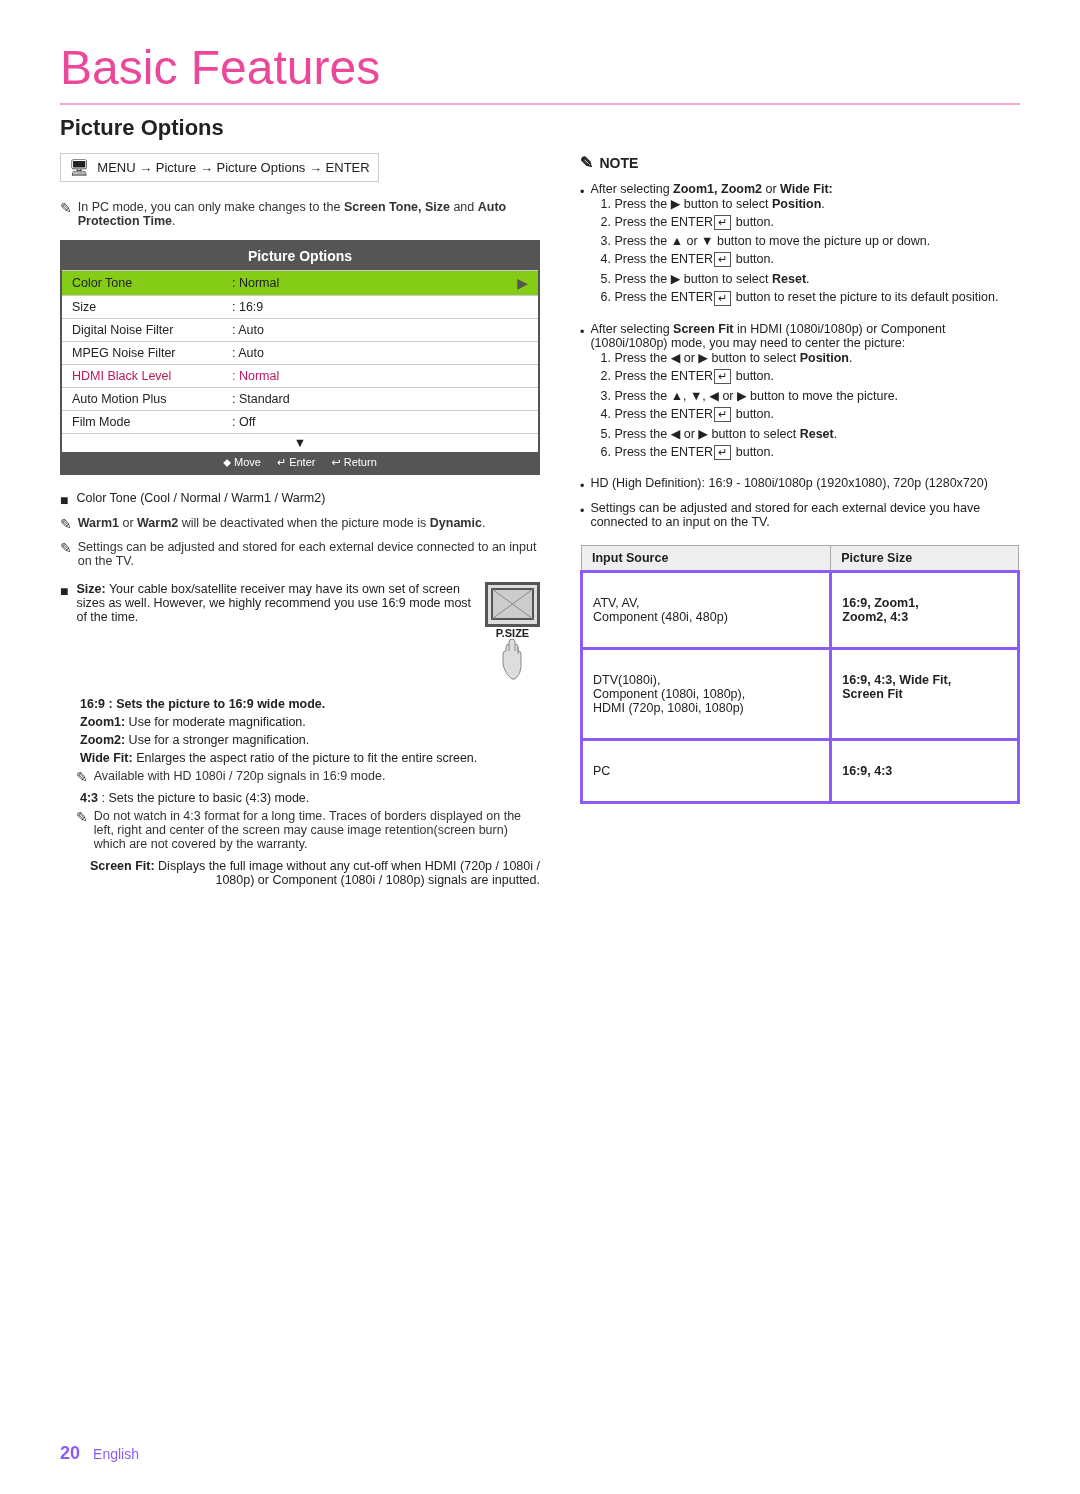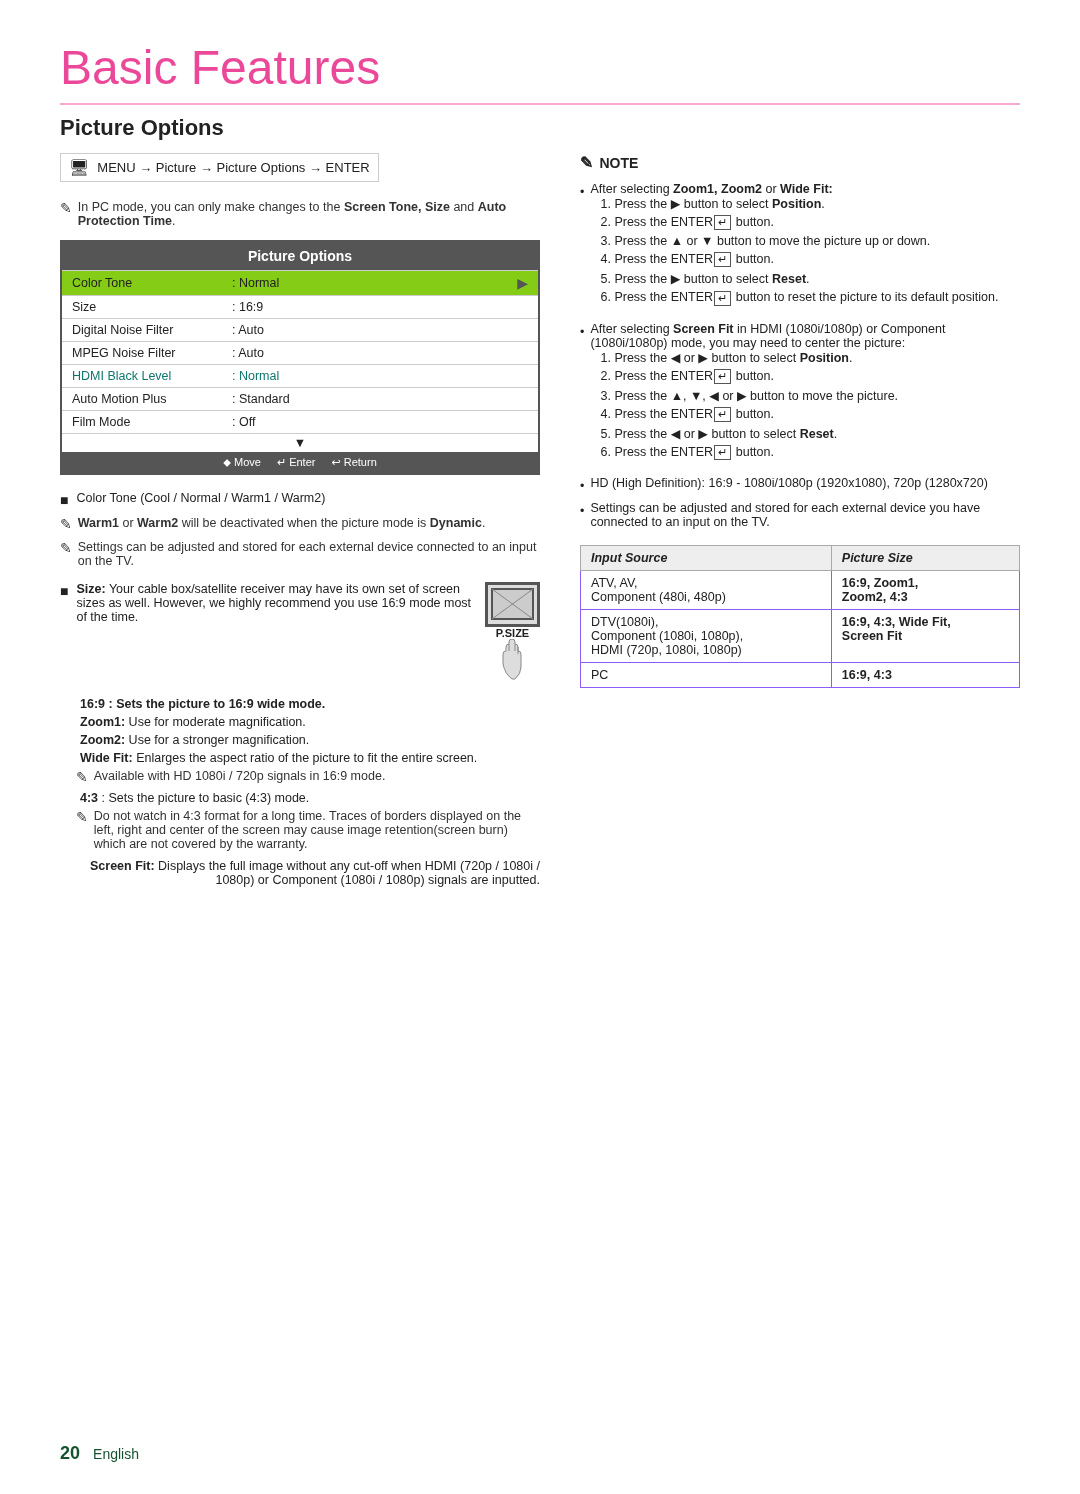"HDMI Black Level" .grayed { color: #0f766e -> #be185d }
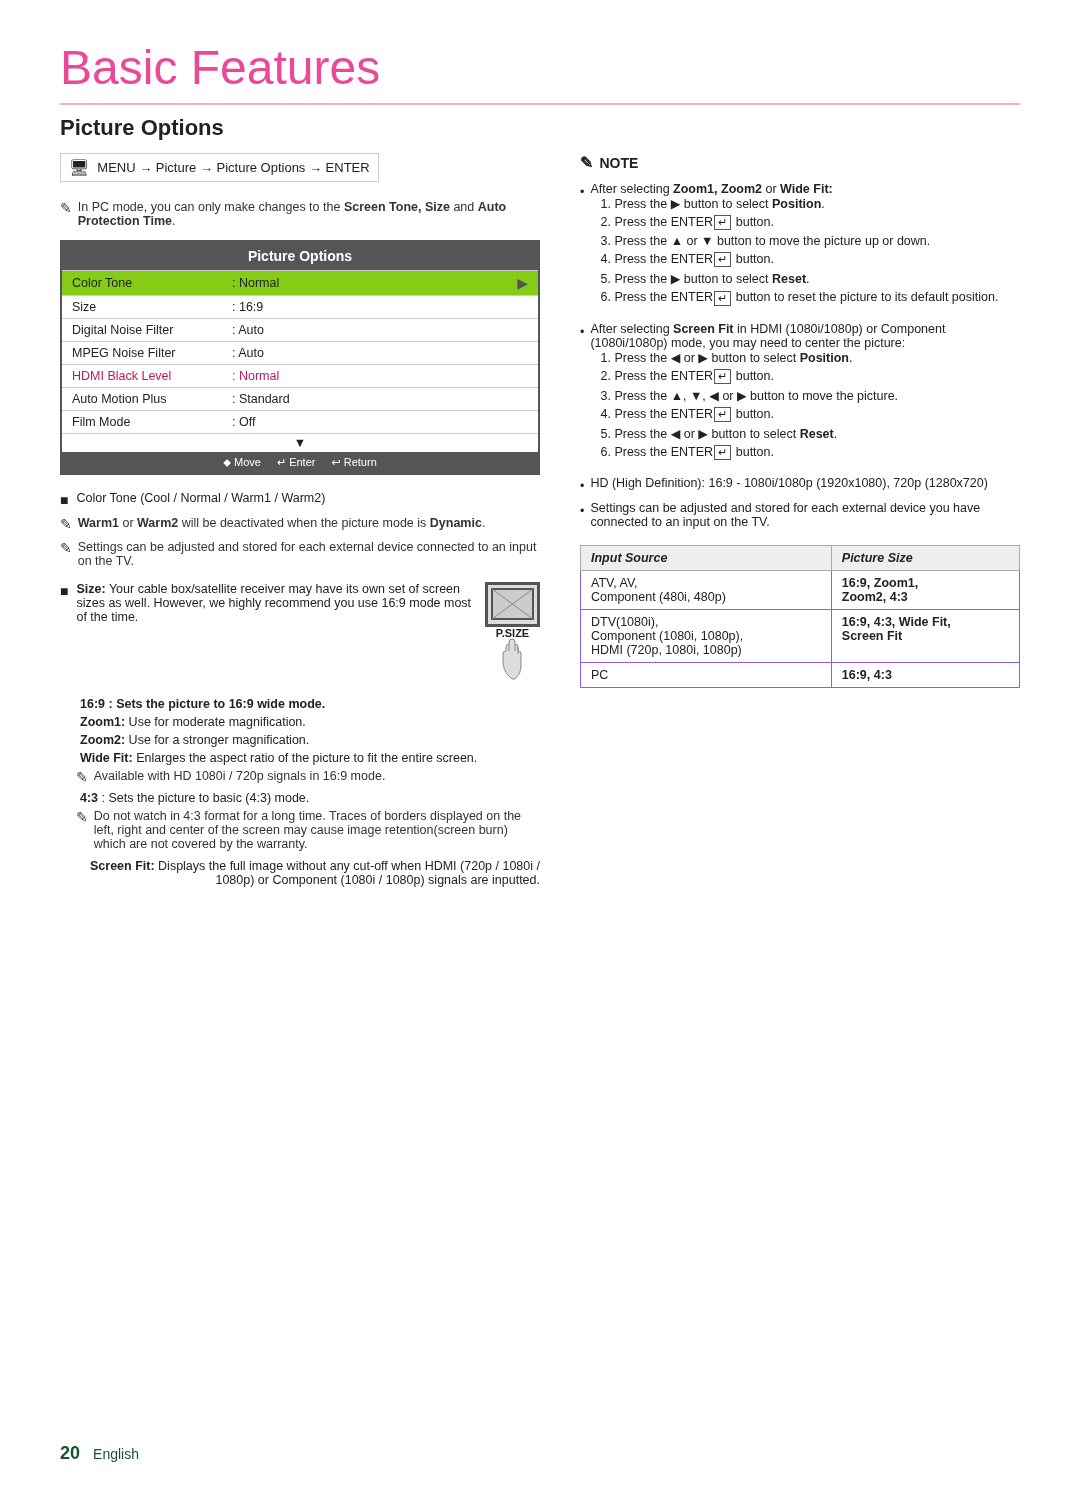"Input Source" .input-source-table th { font-style: italic -> none }
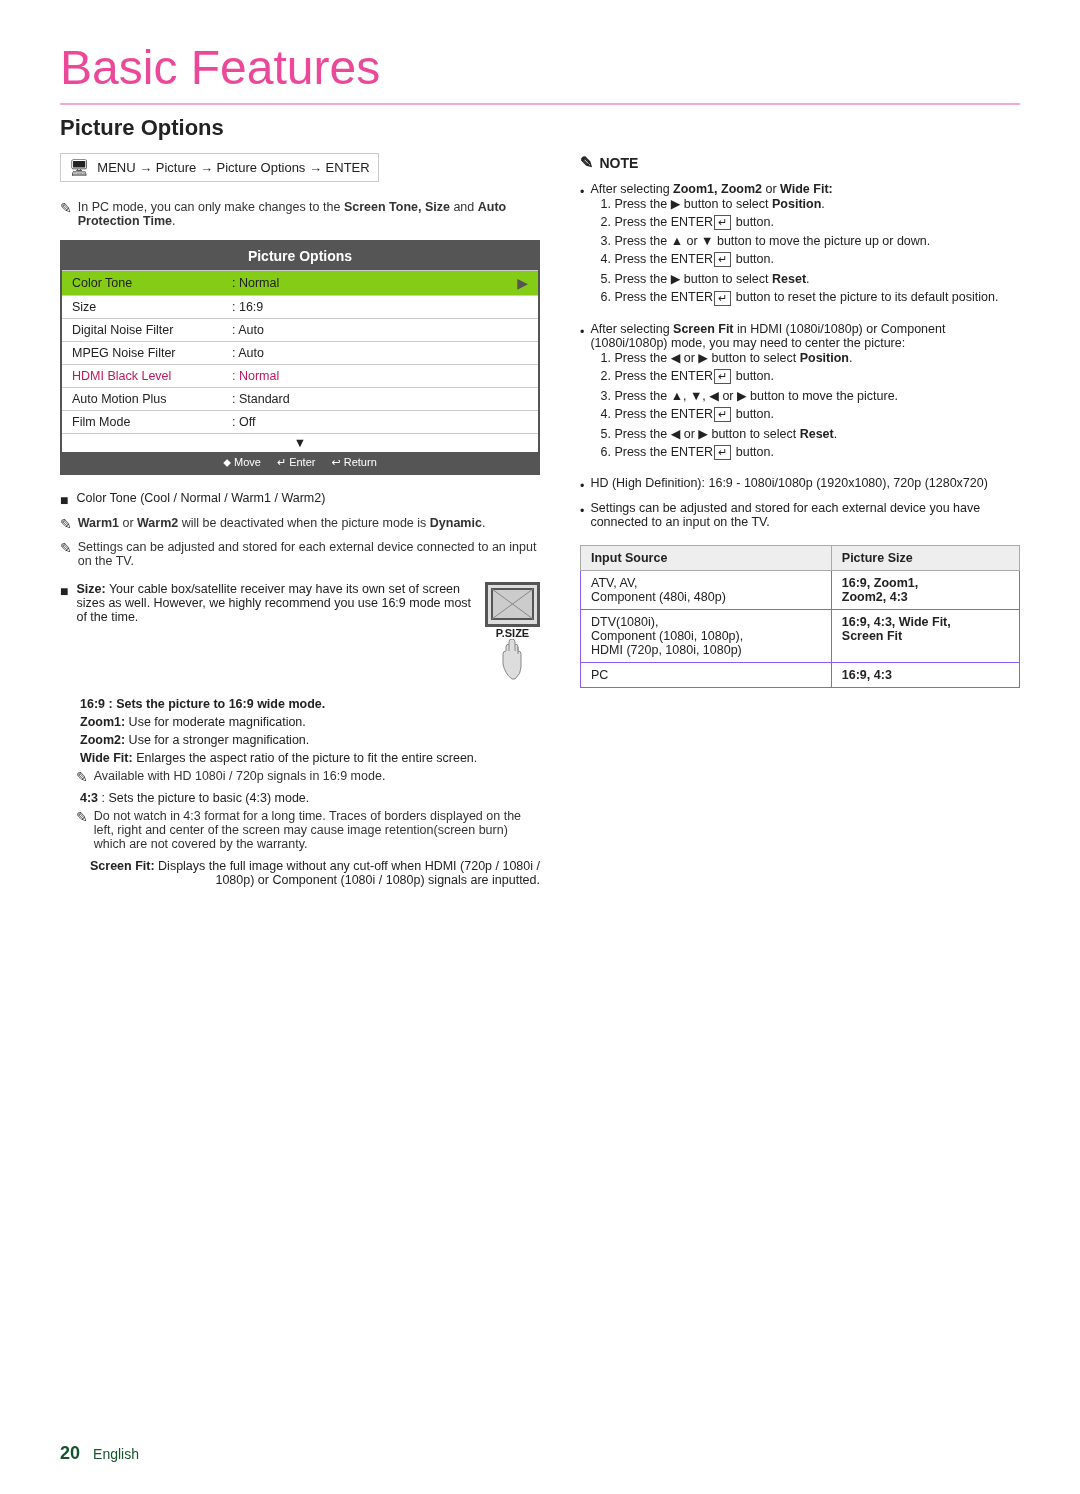"ATV, AV," .input-source-table td { border: 1px solid #8b5cf6 -> 3px solid #8b5cf6; padding: 5px 10px -> 23px 10px }
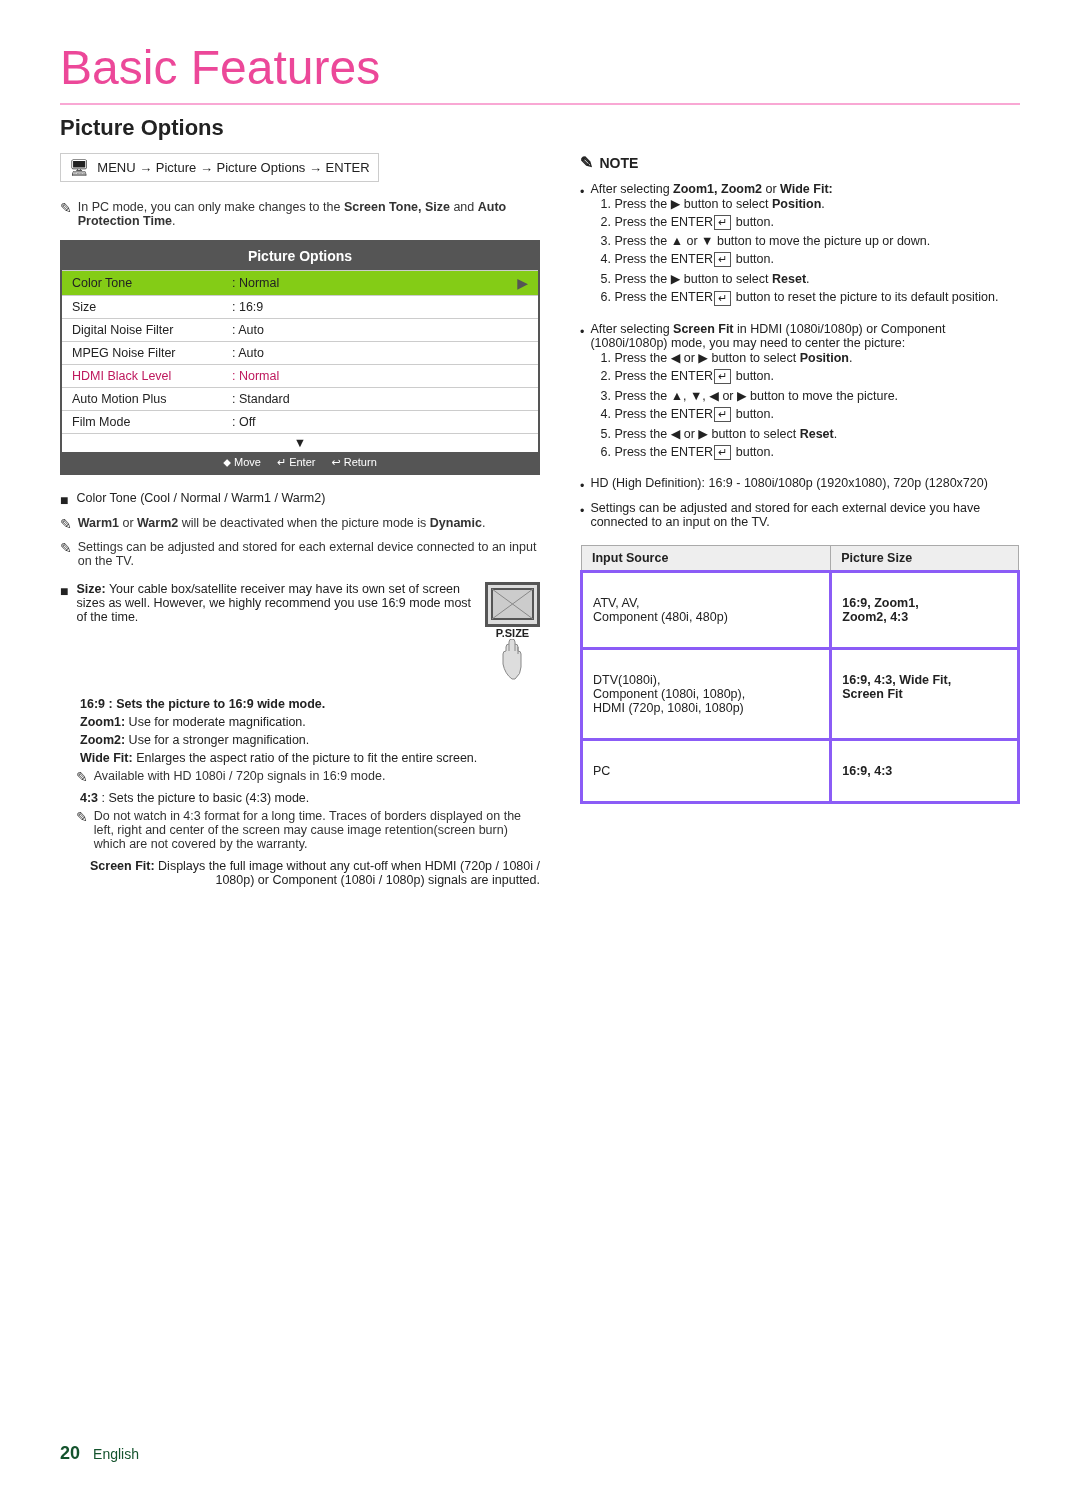"20 English" .page-footer { color: #14532d -> #8b5cf6 }
